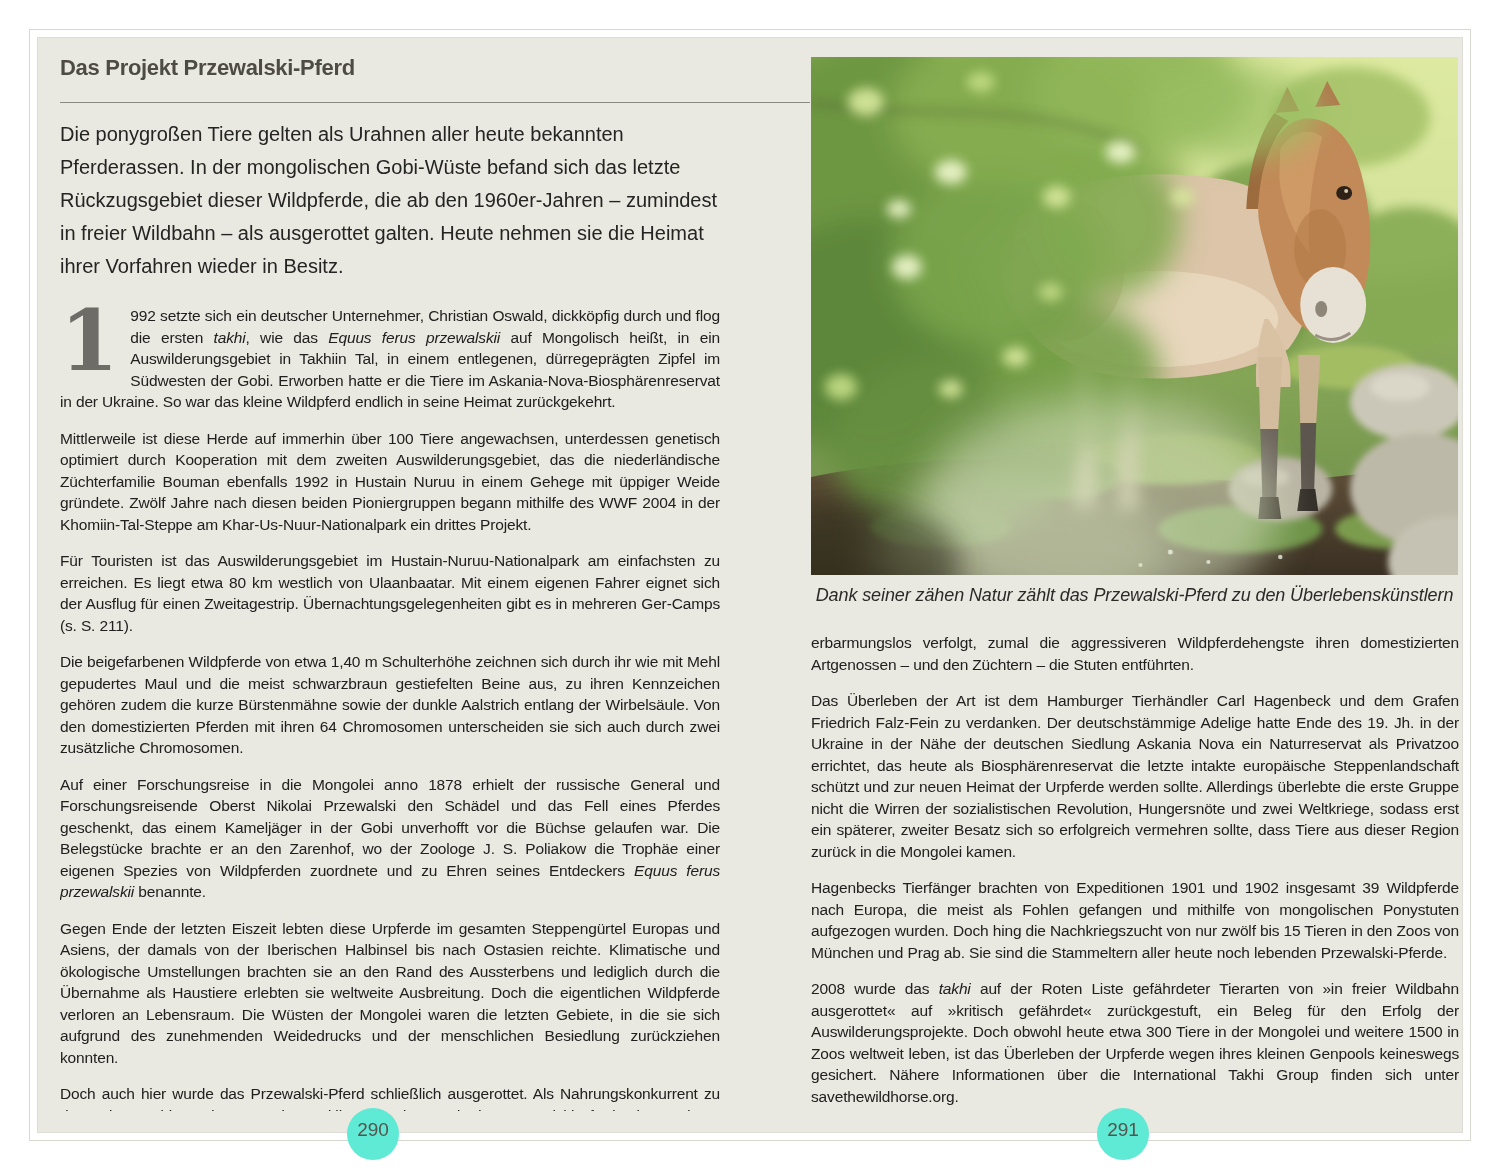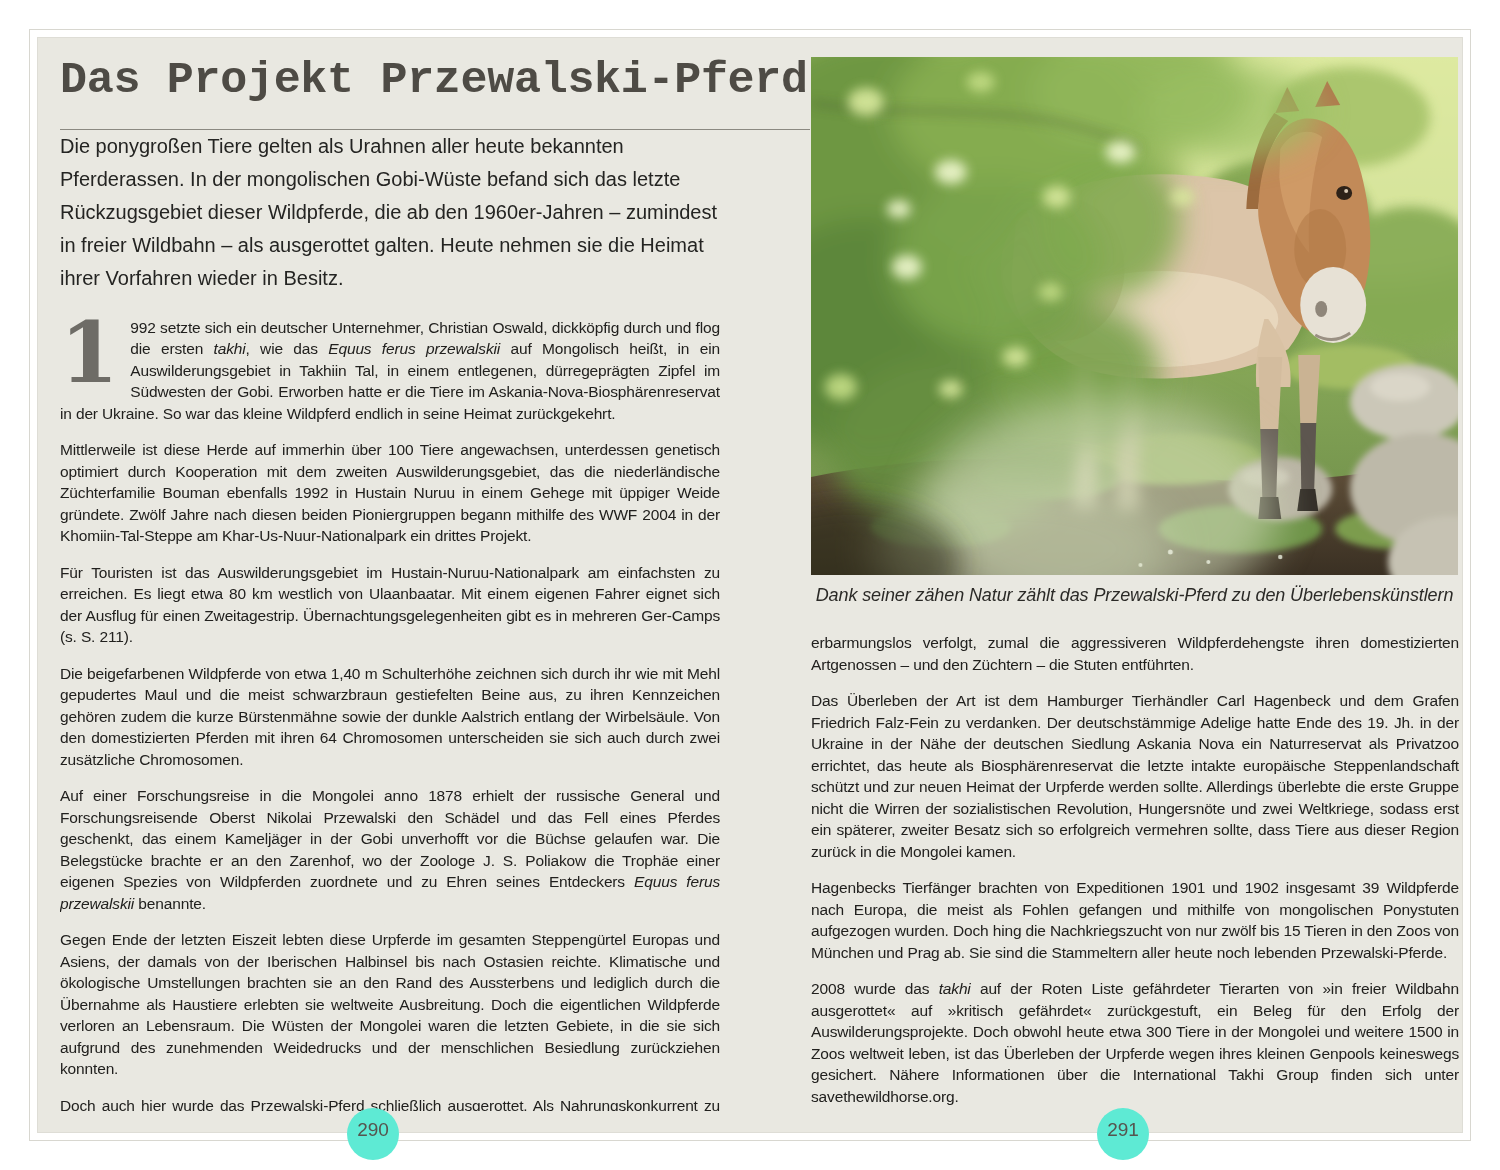"Das Projekt Przewalski-Pferd" h1.title { font-family: Liberation Mono, monospace -> Liberation Sans, sans-serif; font-size: 45px -> 22px }
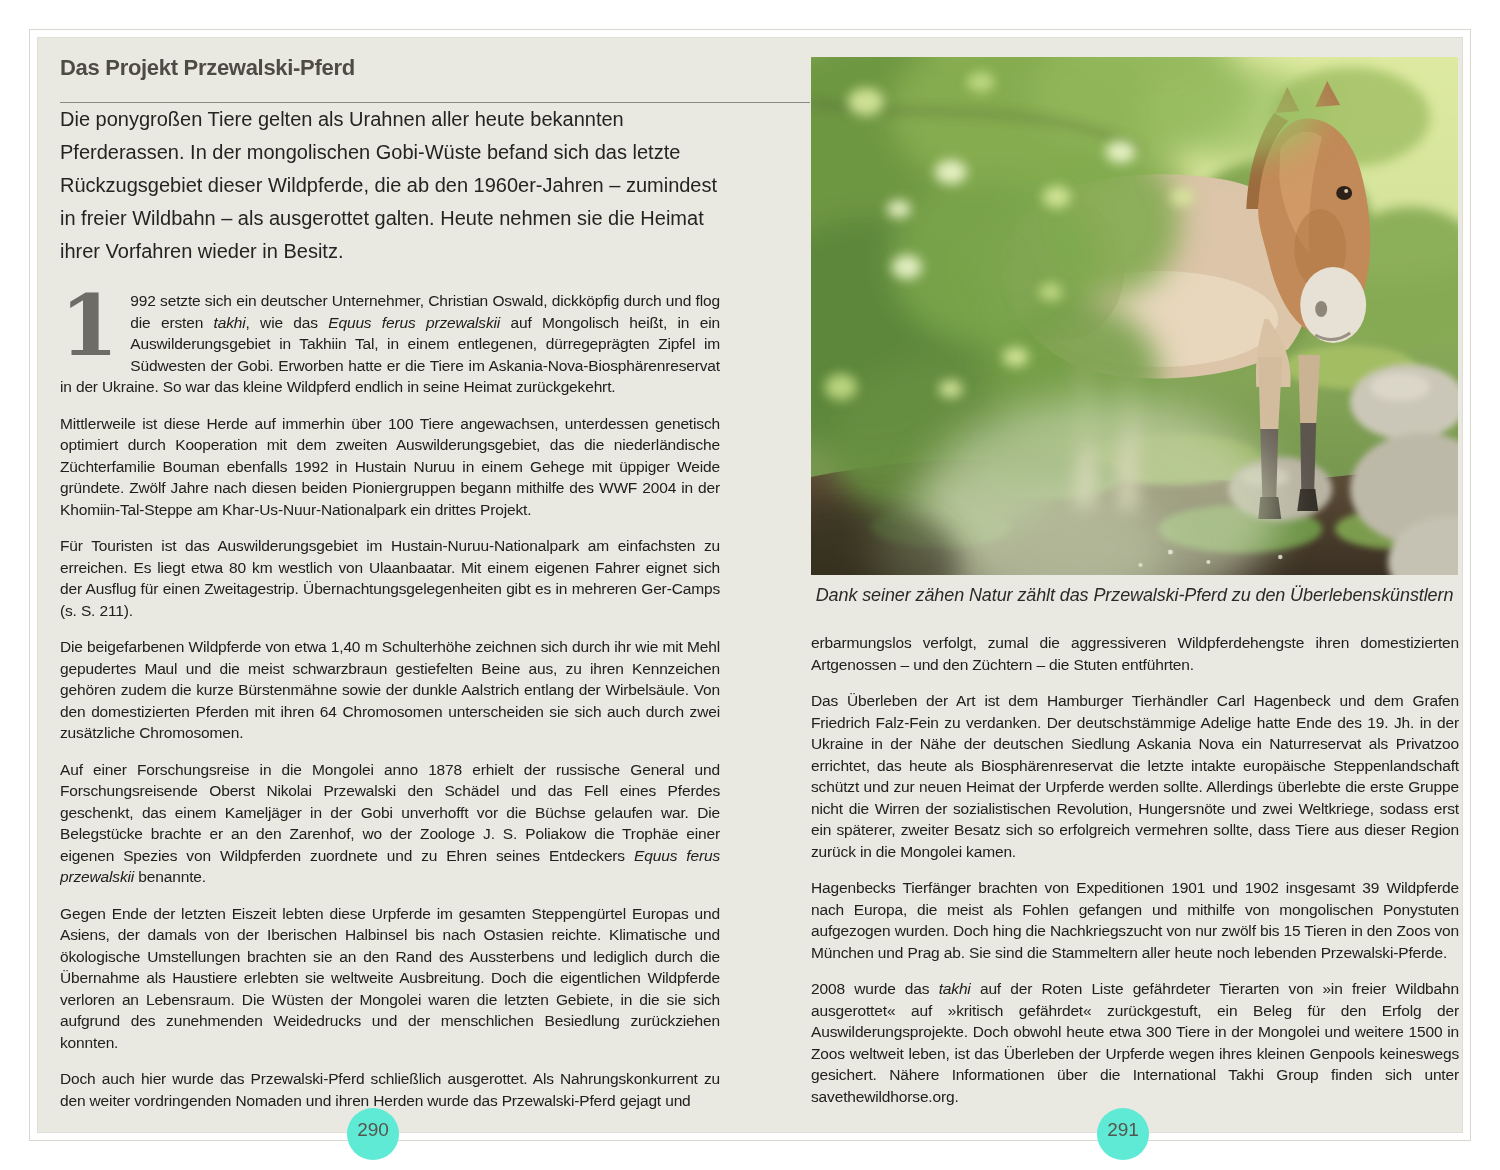"Die ponygroßen Tiere gelten als" .intro { margin-top: none -> 15px }
